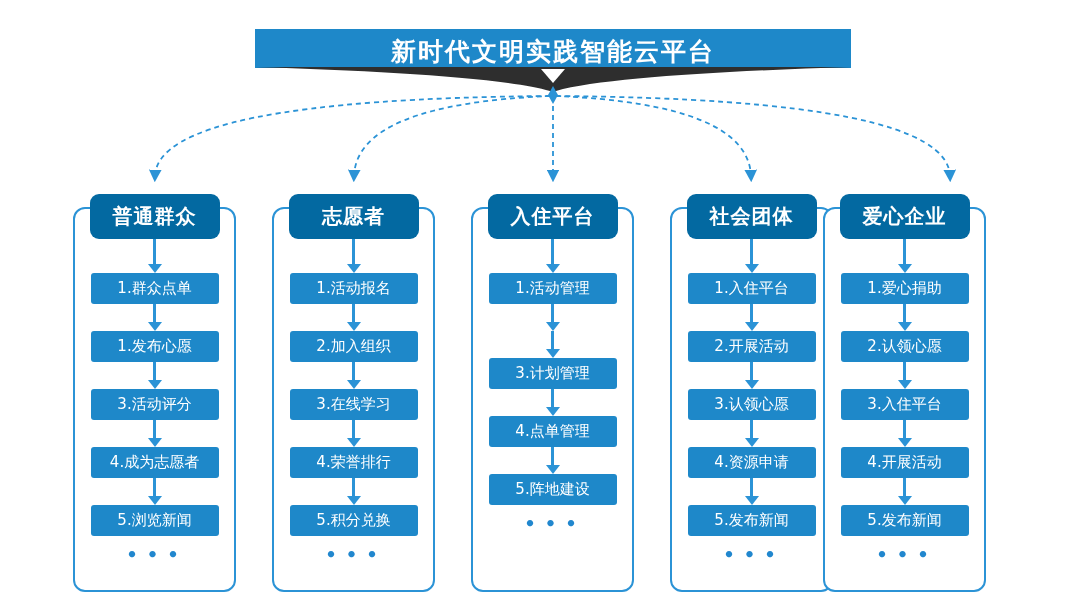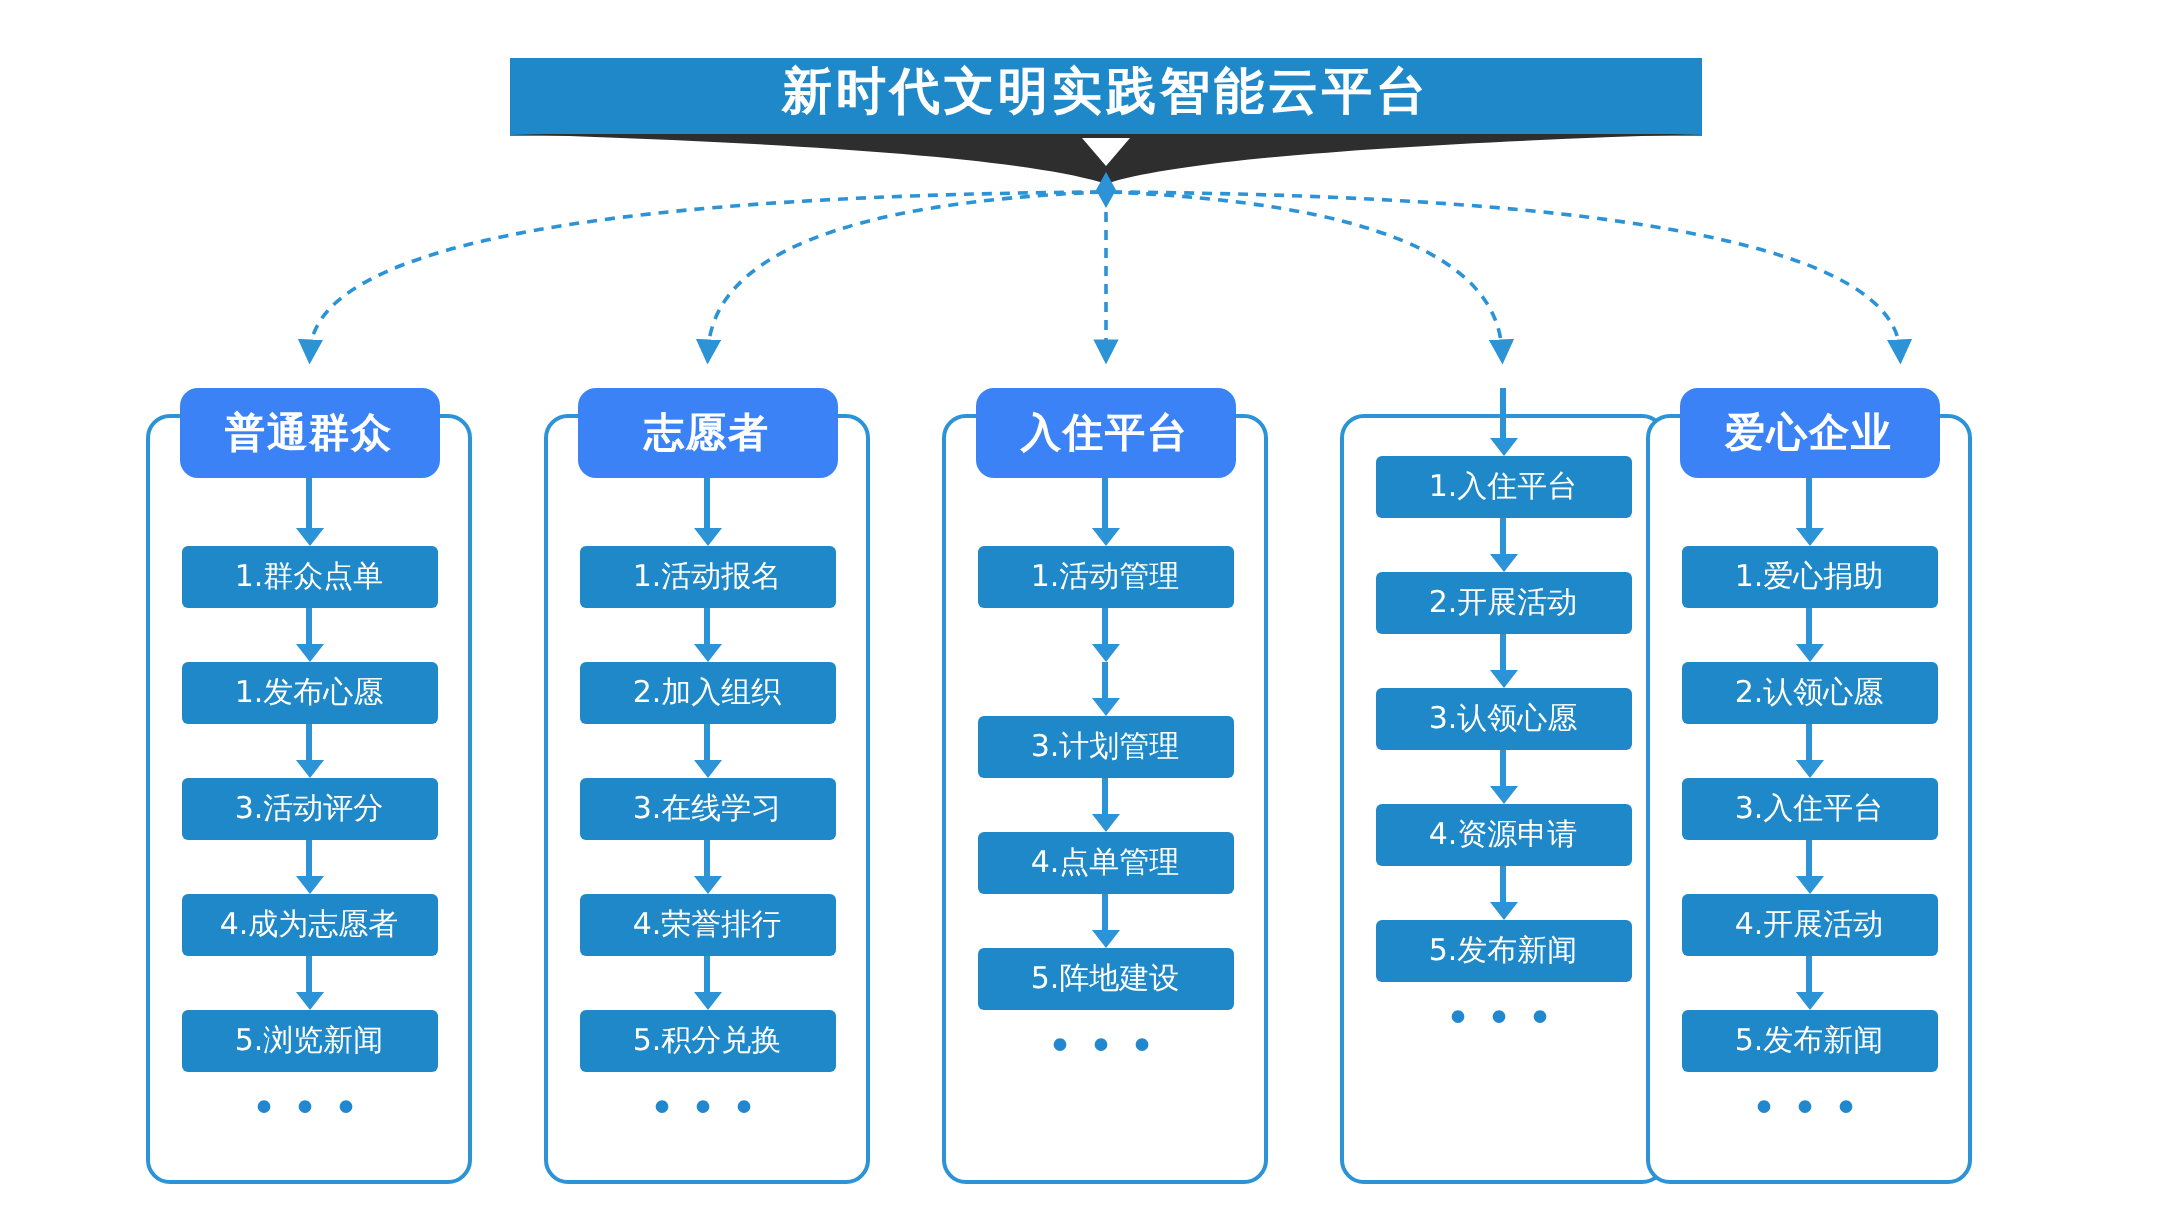"新时代文明实践智能云平台" .banner { align-items: flex-start -> flex-end }
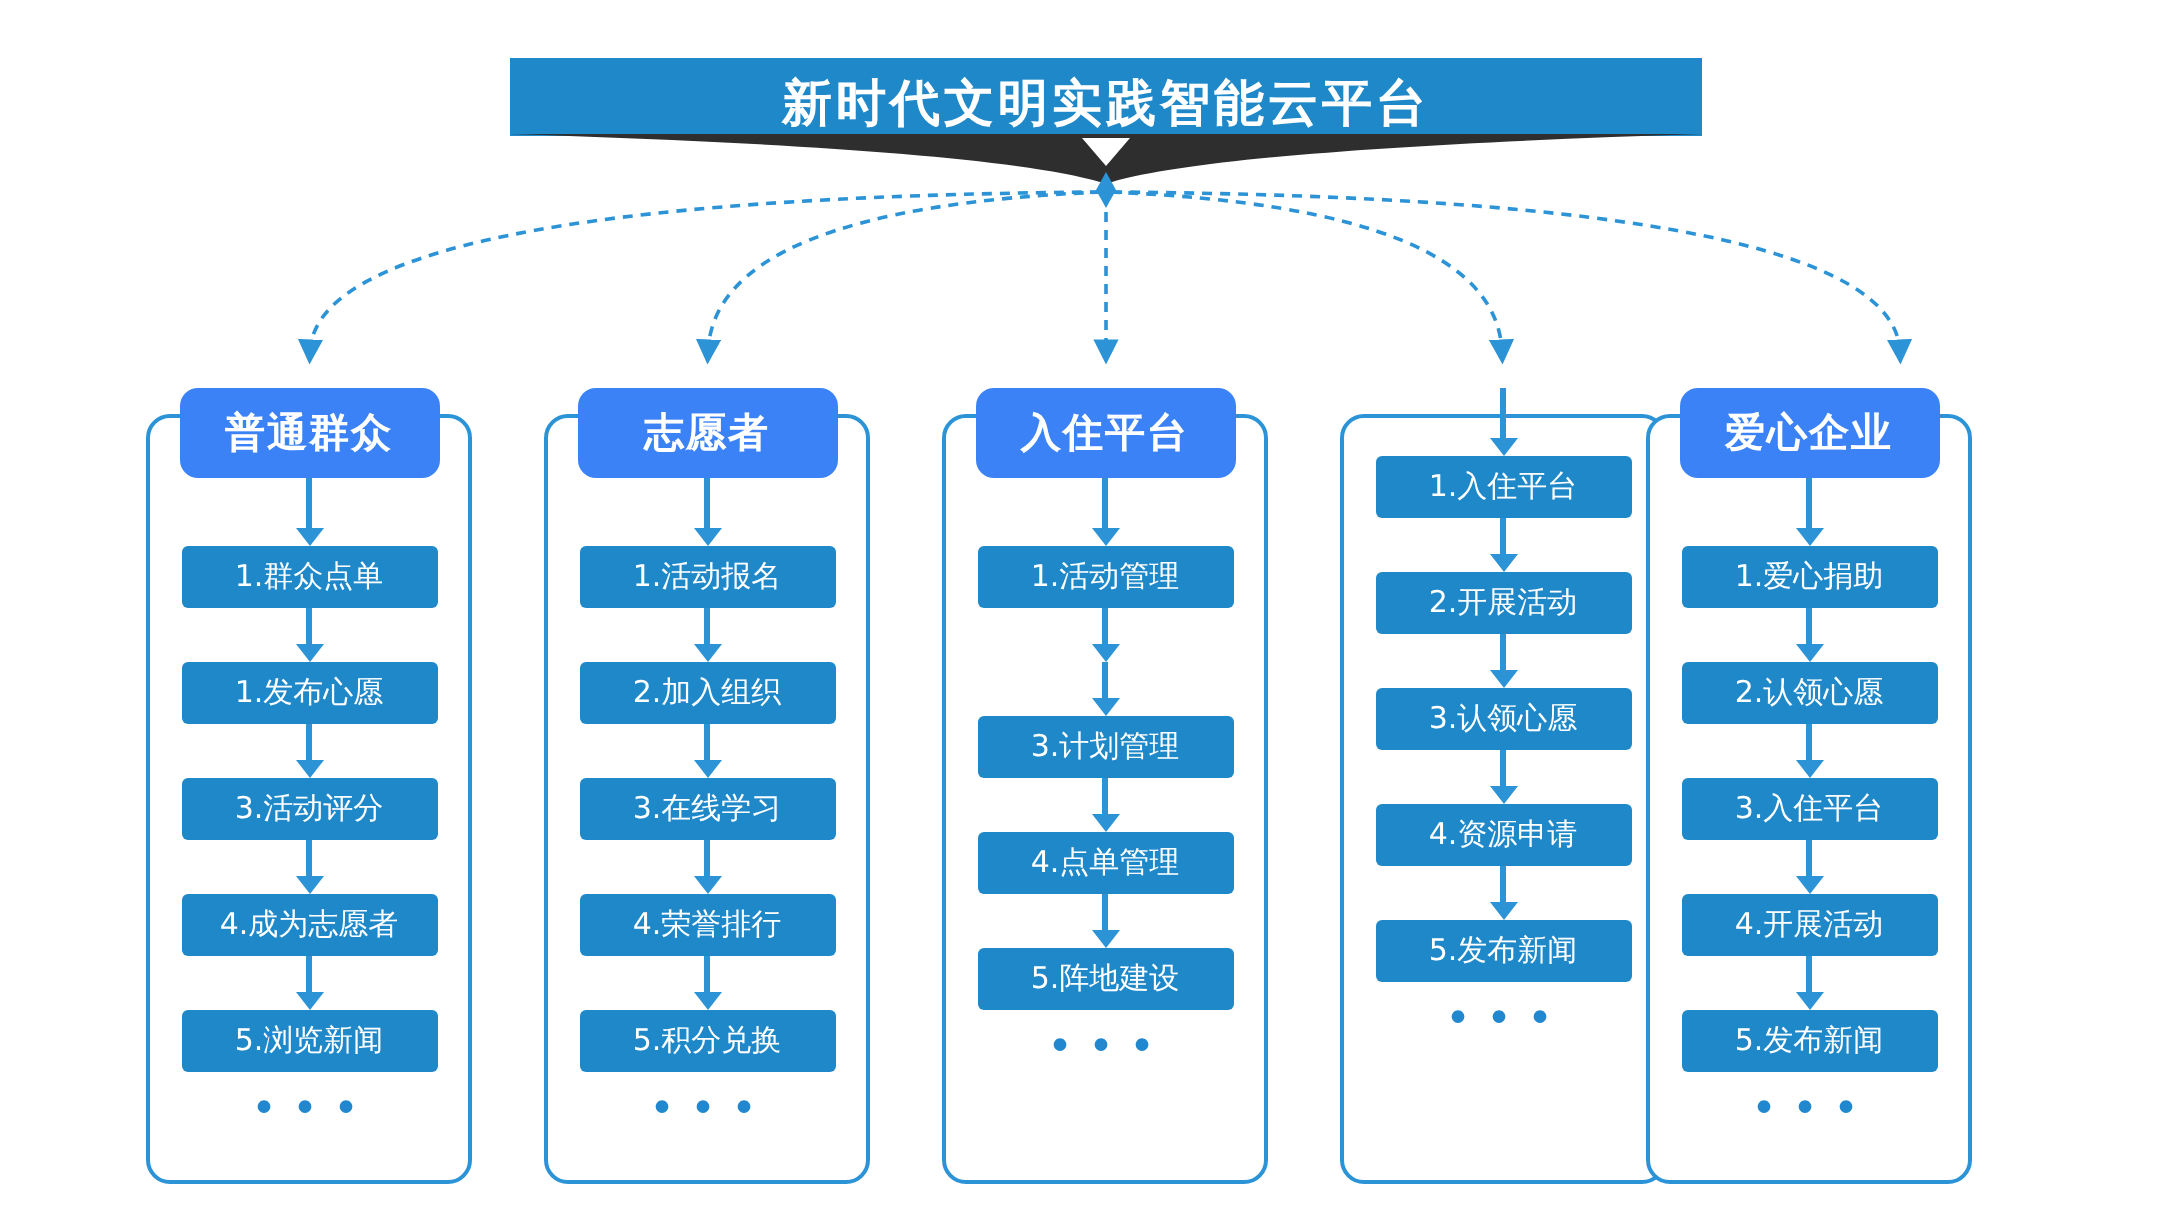"普通群众" .col-header { background: #3b82f6 -> #0369a1 }
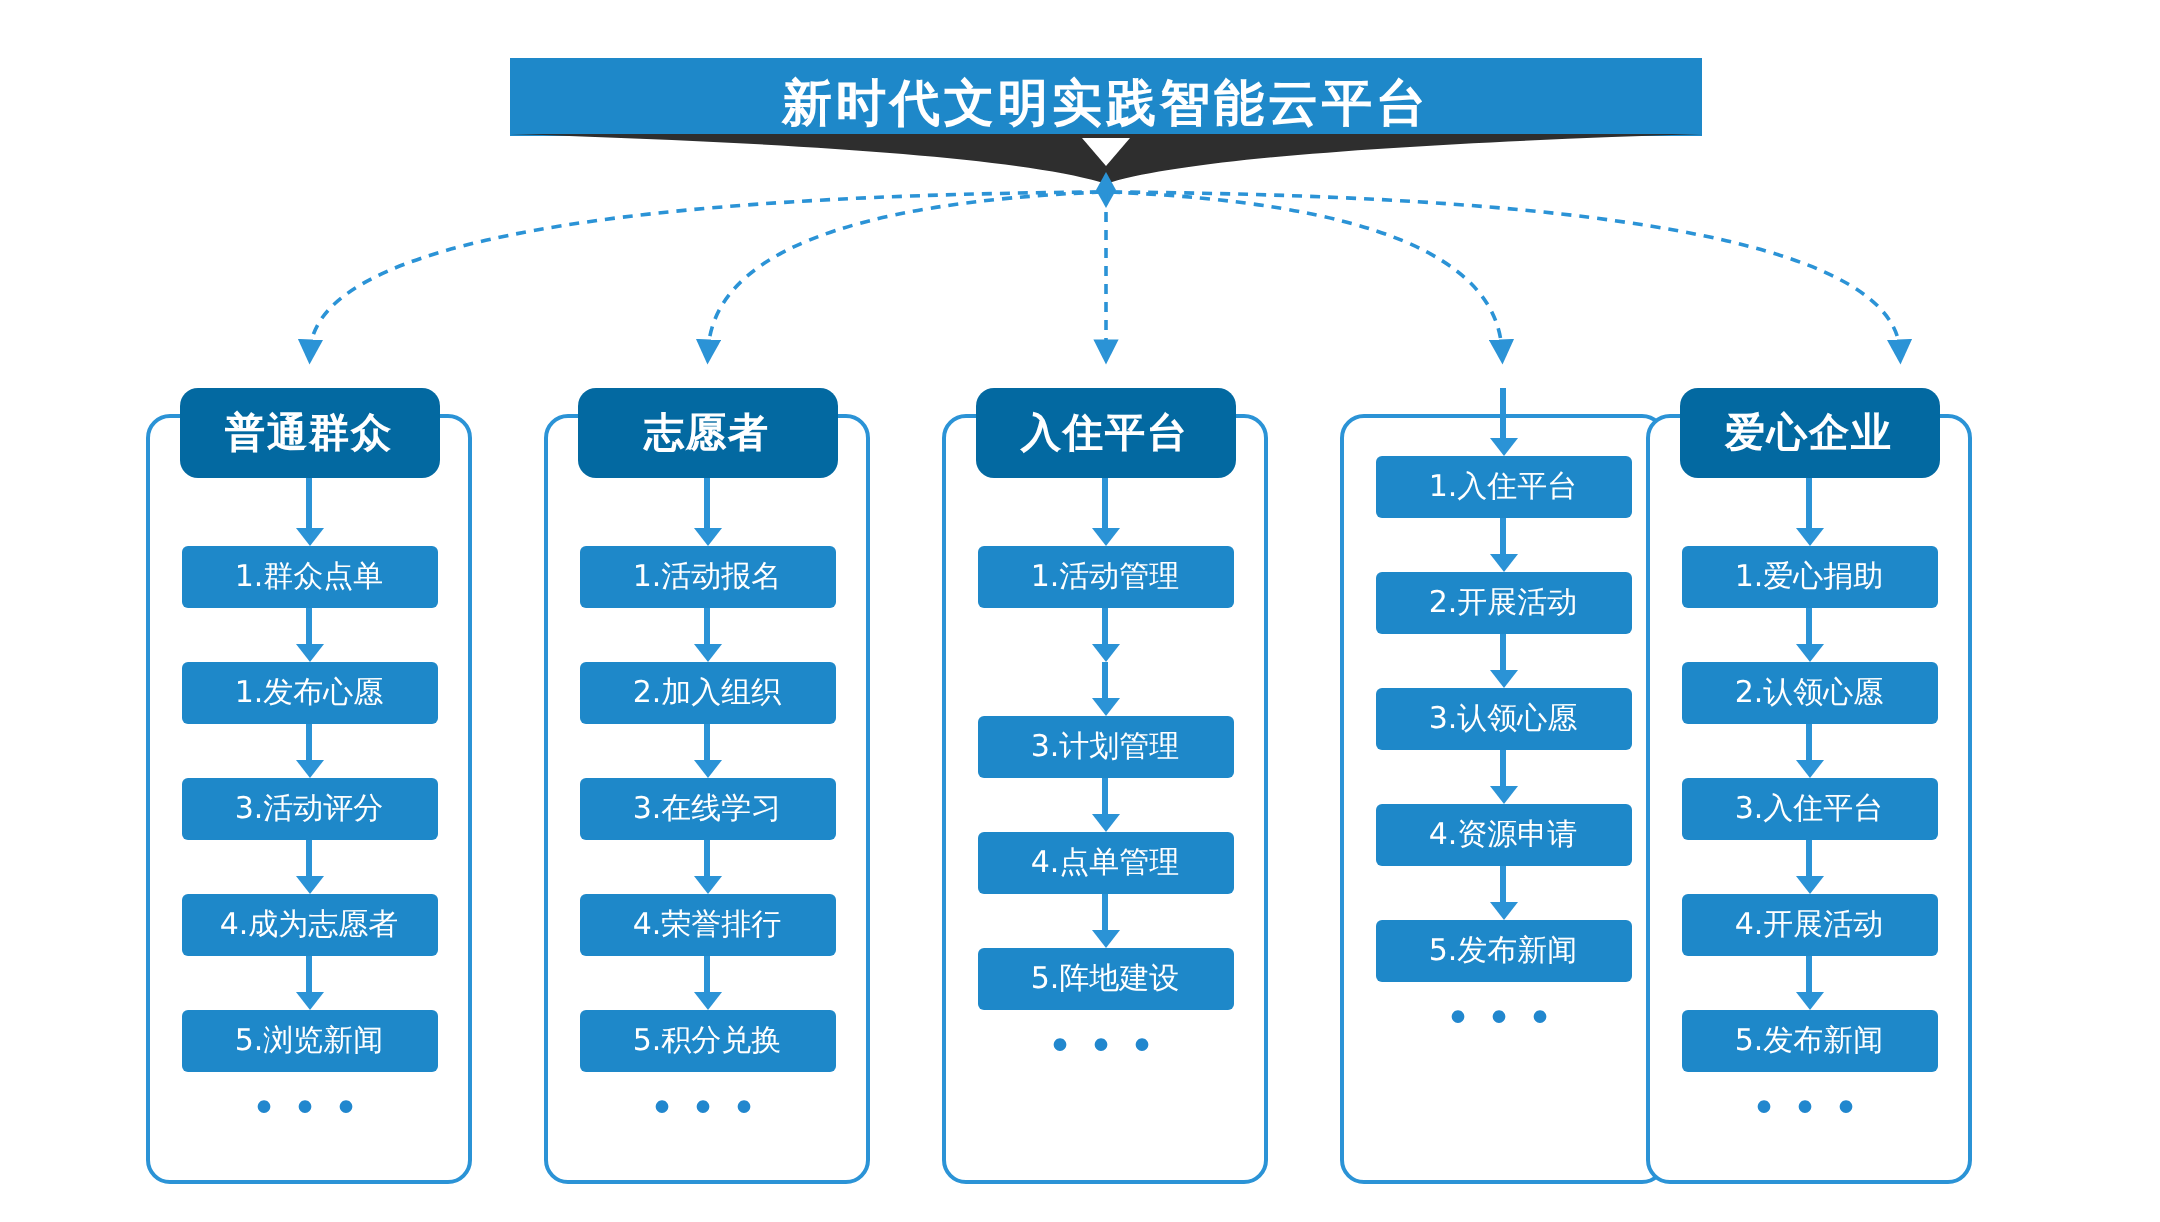"社会团体" div.col-header { html: none -> <div>社会团体</div> }
